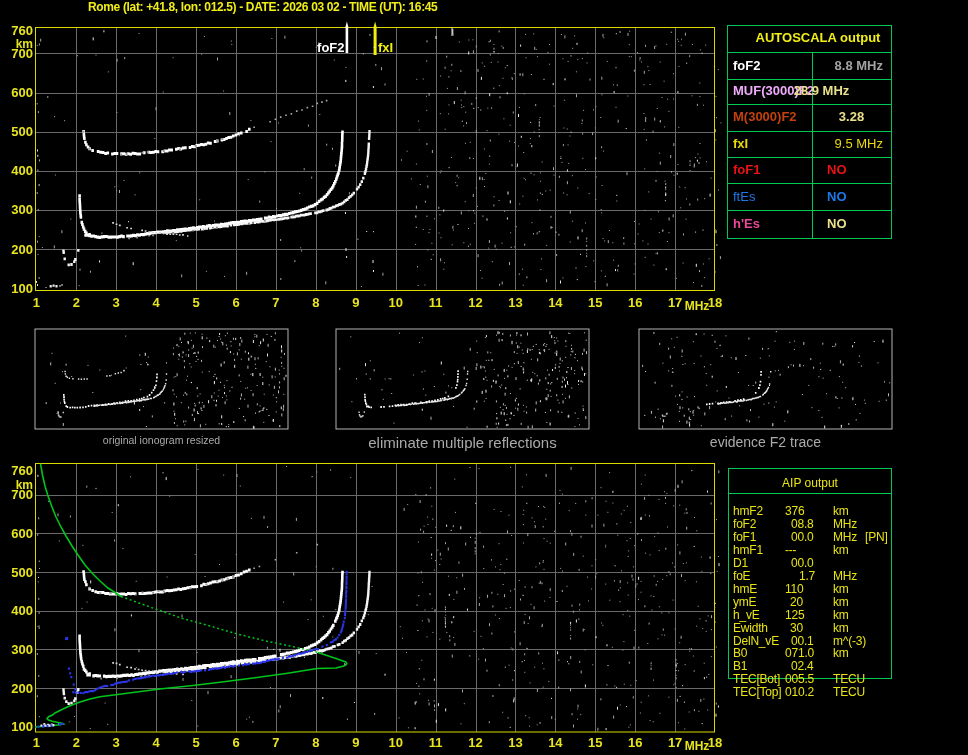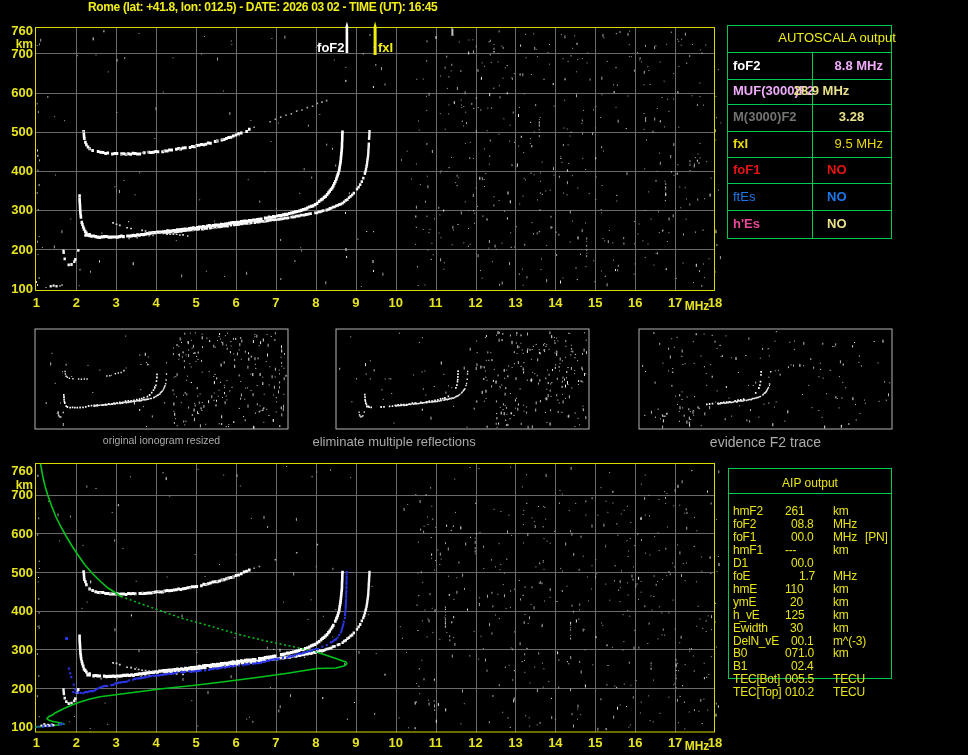"AUTOSCALA output" div { font-weight: normal -> bold; left: 754px -> 735px }
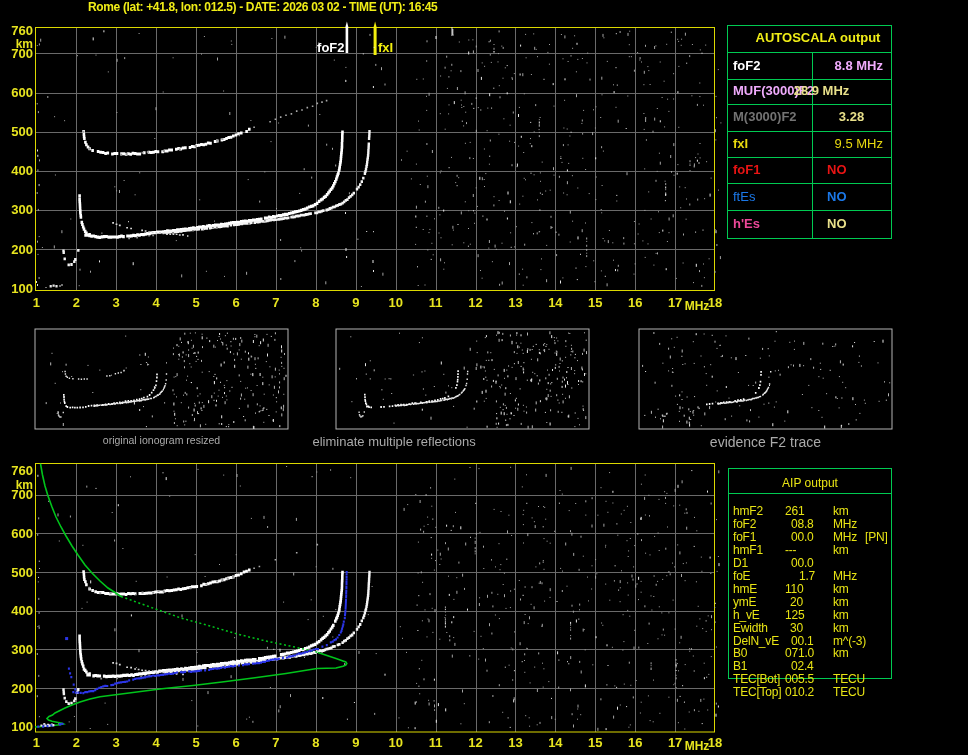"8.8 MHz" div { color: #f0abfc -> #a3a3a3 }
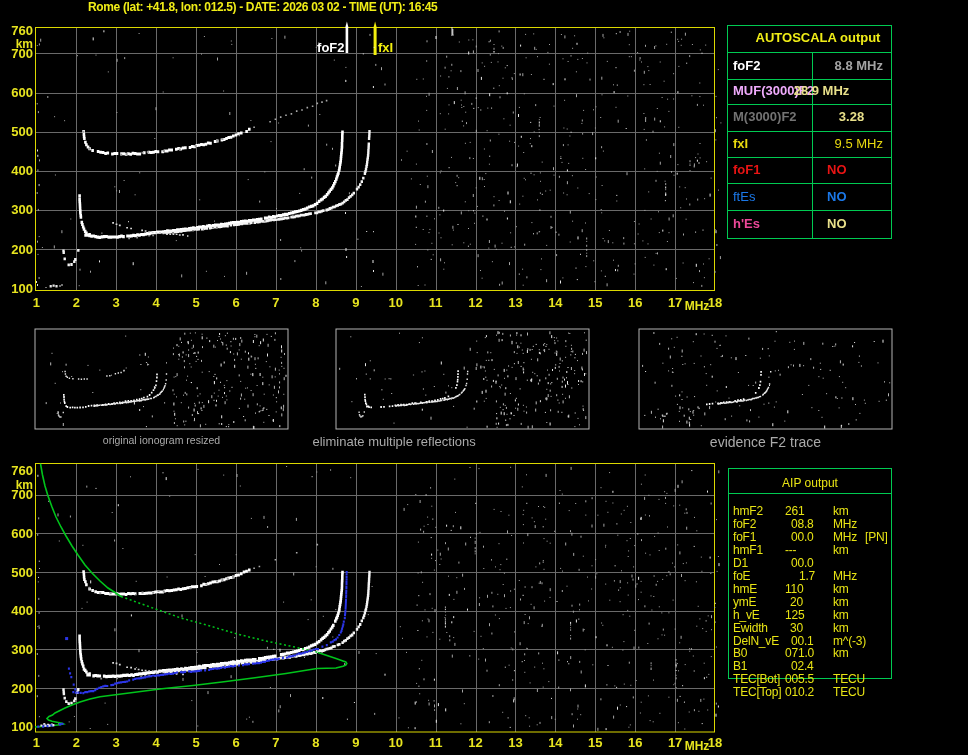"M(3000)F2" div { color: #737373 -> #c2410c }
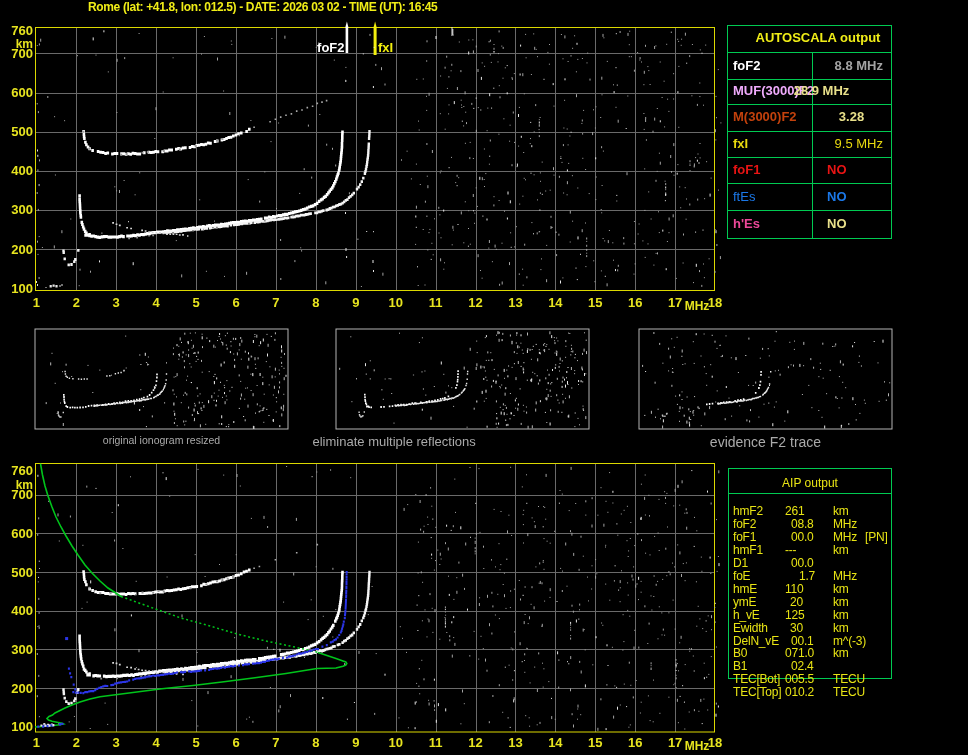"eliminate multiple reflections" div { font-size: 13px -> 15px; text-align: none -> center }
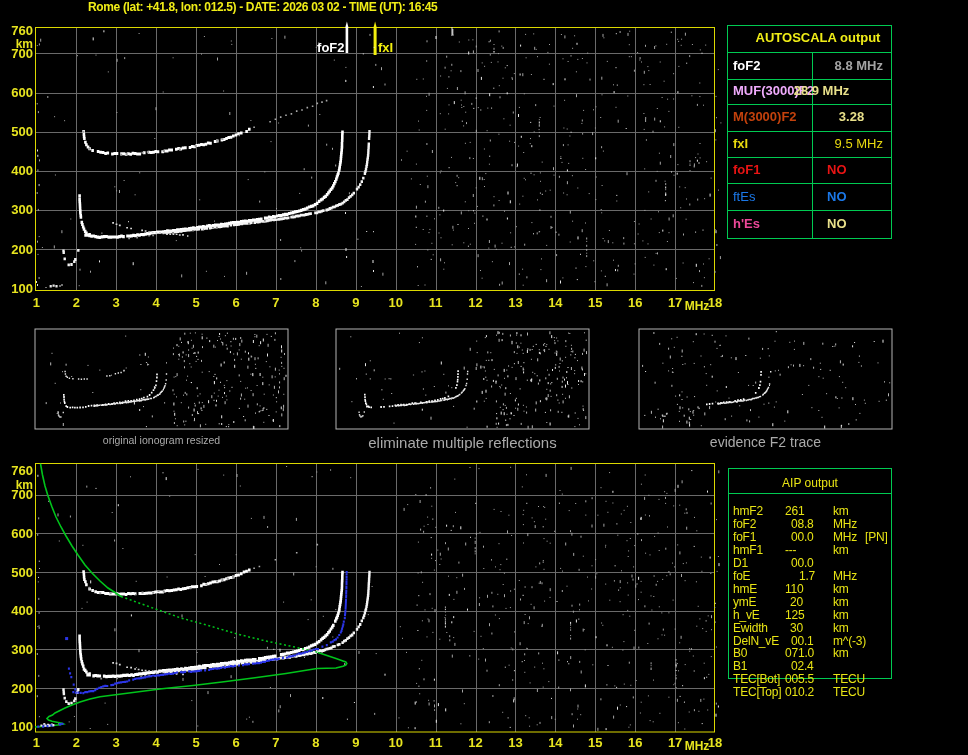"261" div.aip { text: 261 -> 376 }
